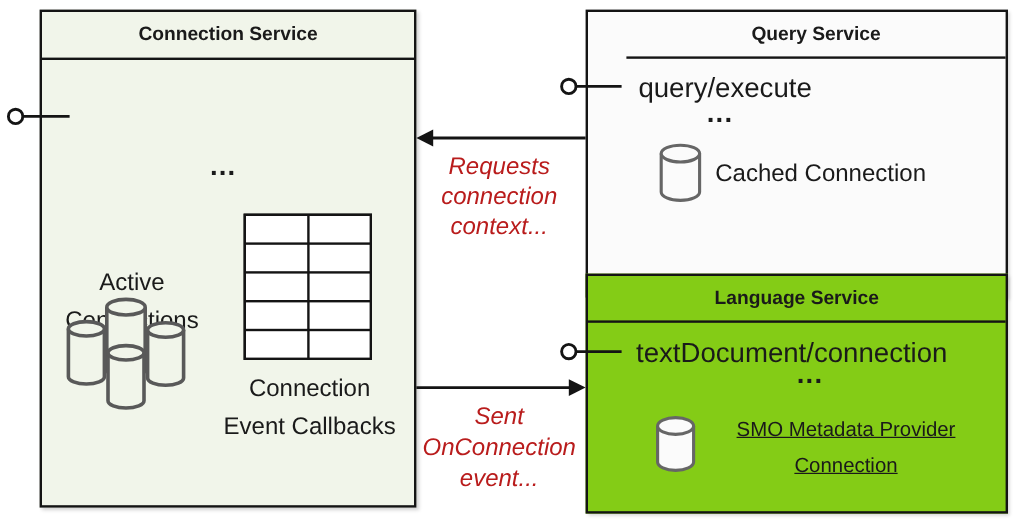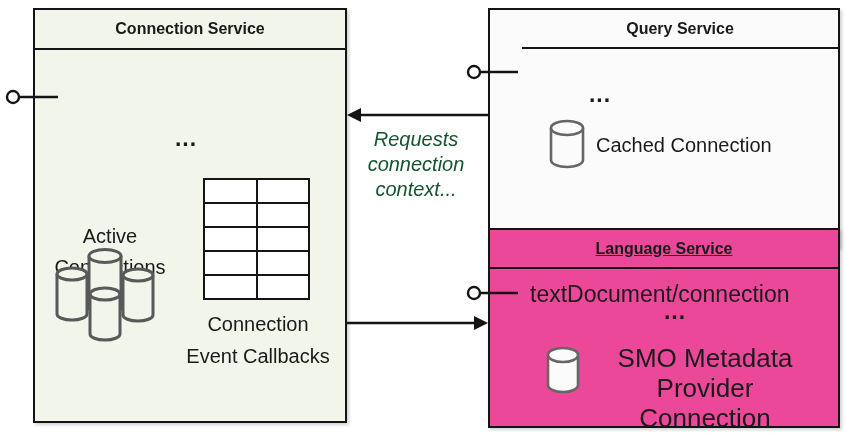"query/execute" div.abs { html: none -> <div>query/execute</div> }
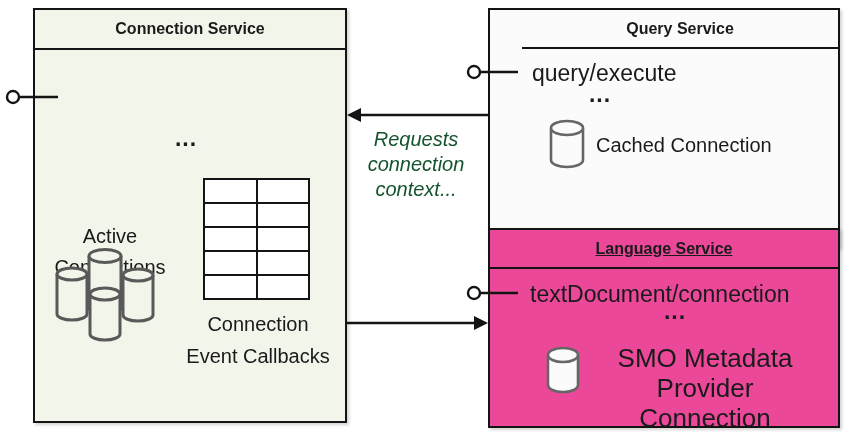"Requests connection context..." .annotation { color: #14532d -> #b91c1c }
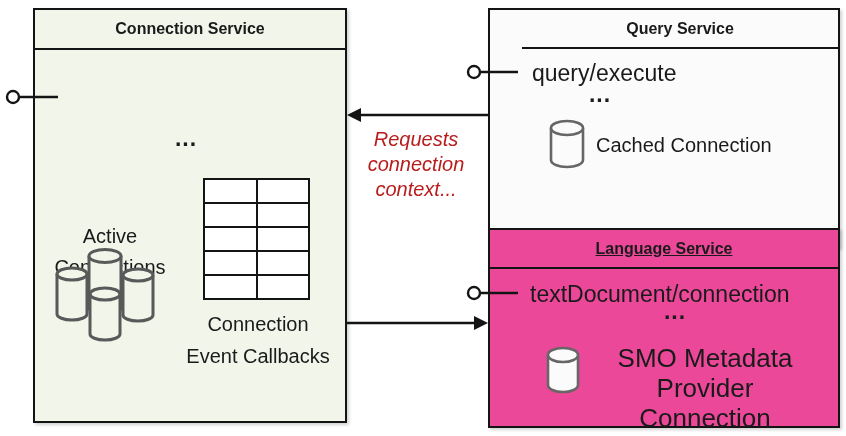"Language Service" .lang-box { background: #ec4899 -> #84cc16; text-decoration: underline -> none }
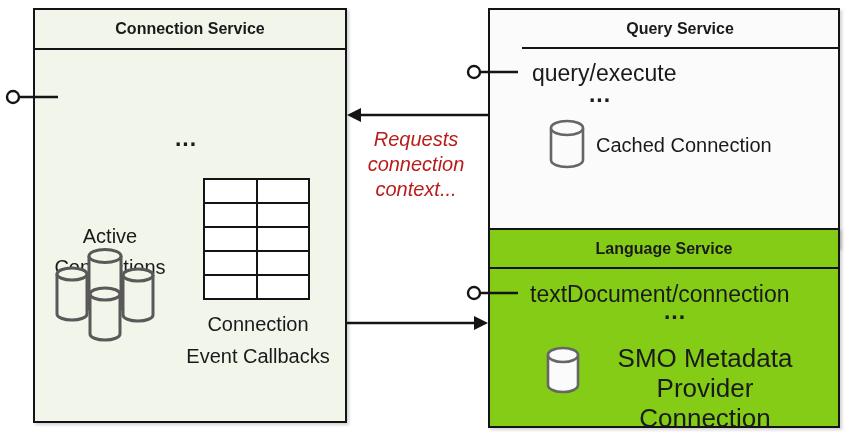"Sent OnConnection event..." div.abs { html: none -> <div>Sent OnConnection event...</div> }
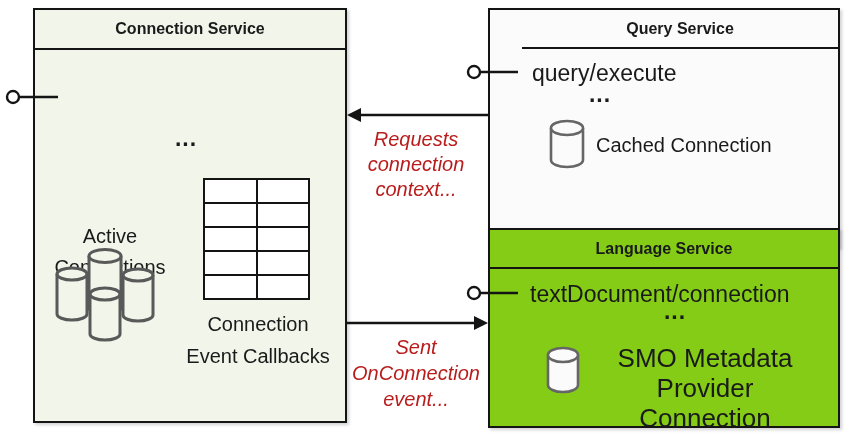"SMO Metadata Provider Connection" div.abs { font-size: 26px -> 17px; text-decoration: none -> underline }
